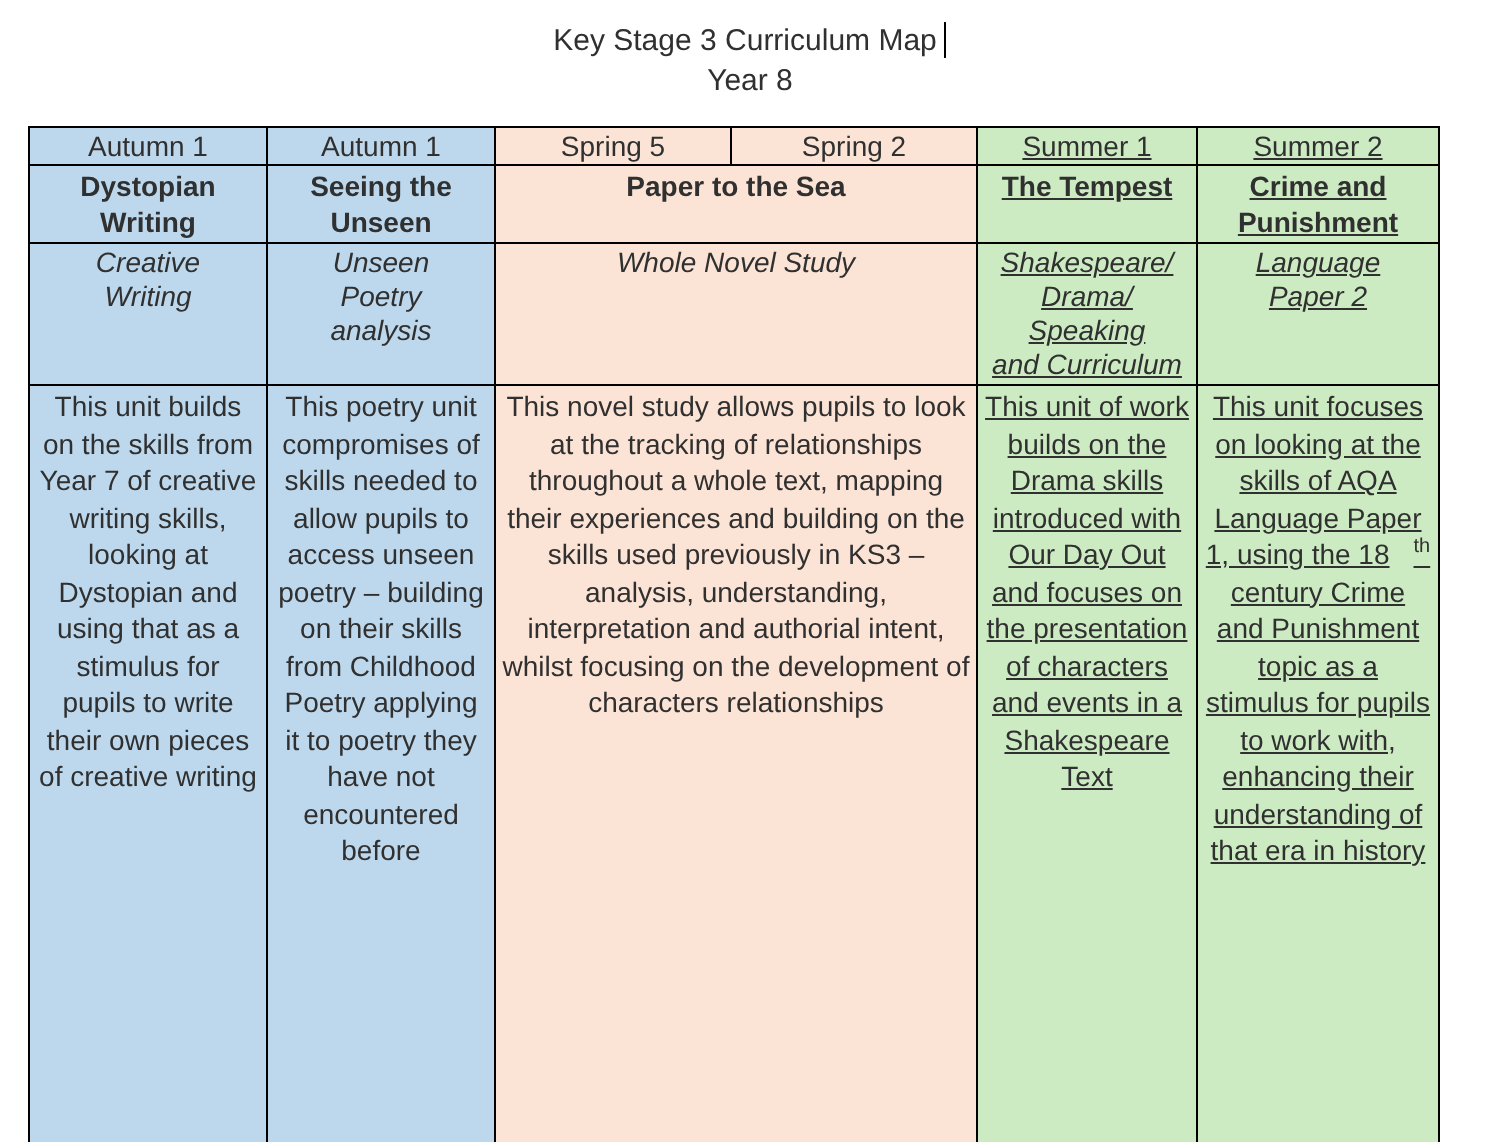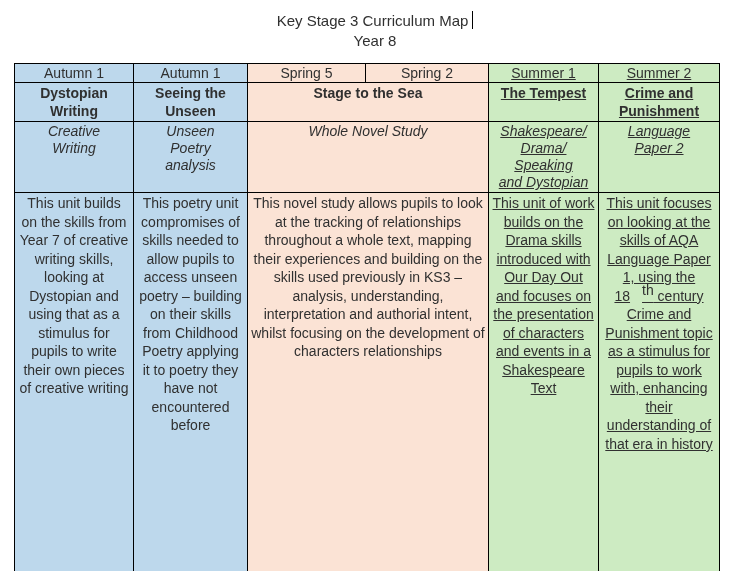"Stage to the Sea" td.season-spring { text: Stage -> Paper }
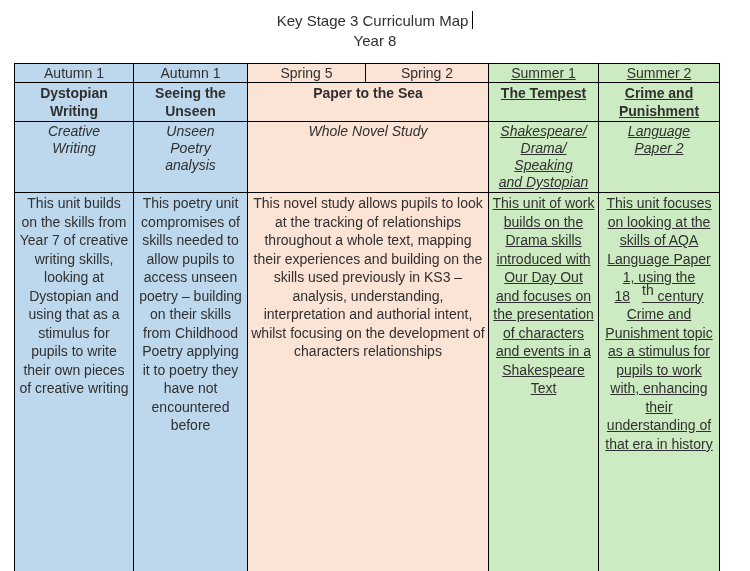"Shakespeare/" td.season-summer { text: Dystopian -> Curriculum }
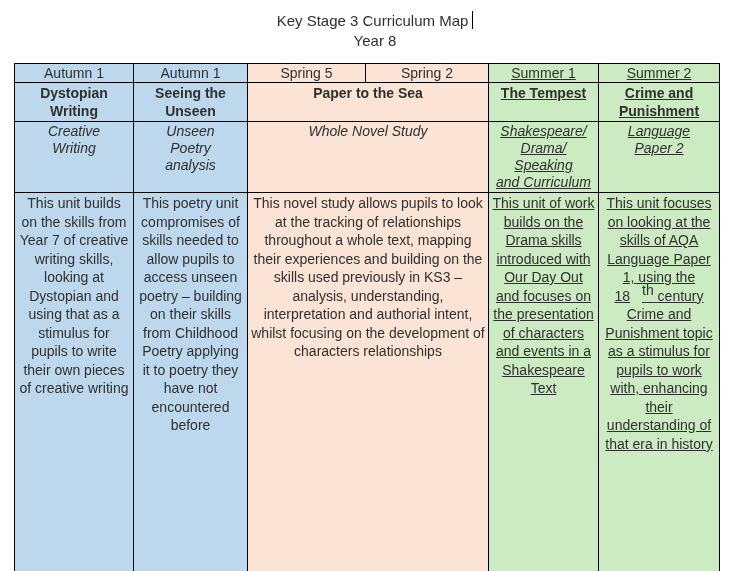"th" sup { font-size: 14px -> 10px }
